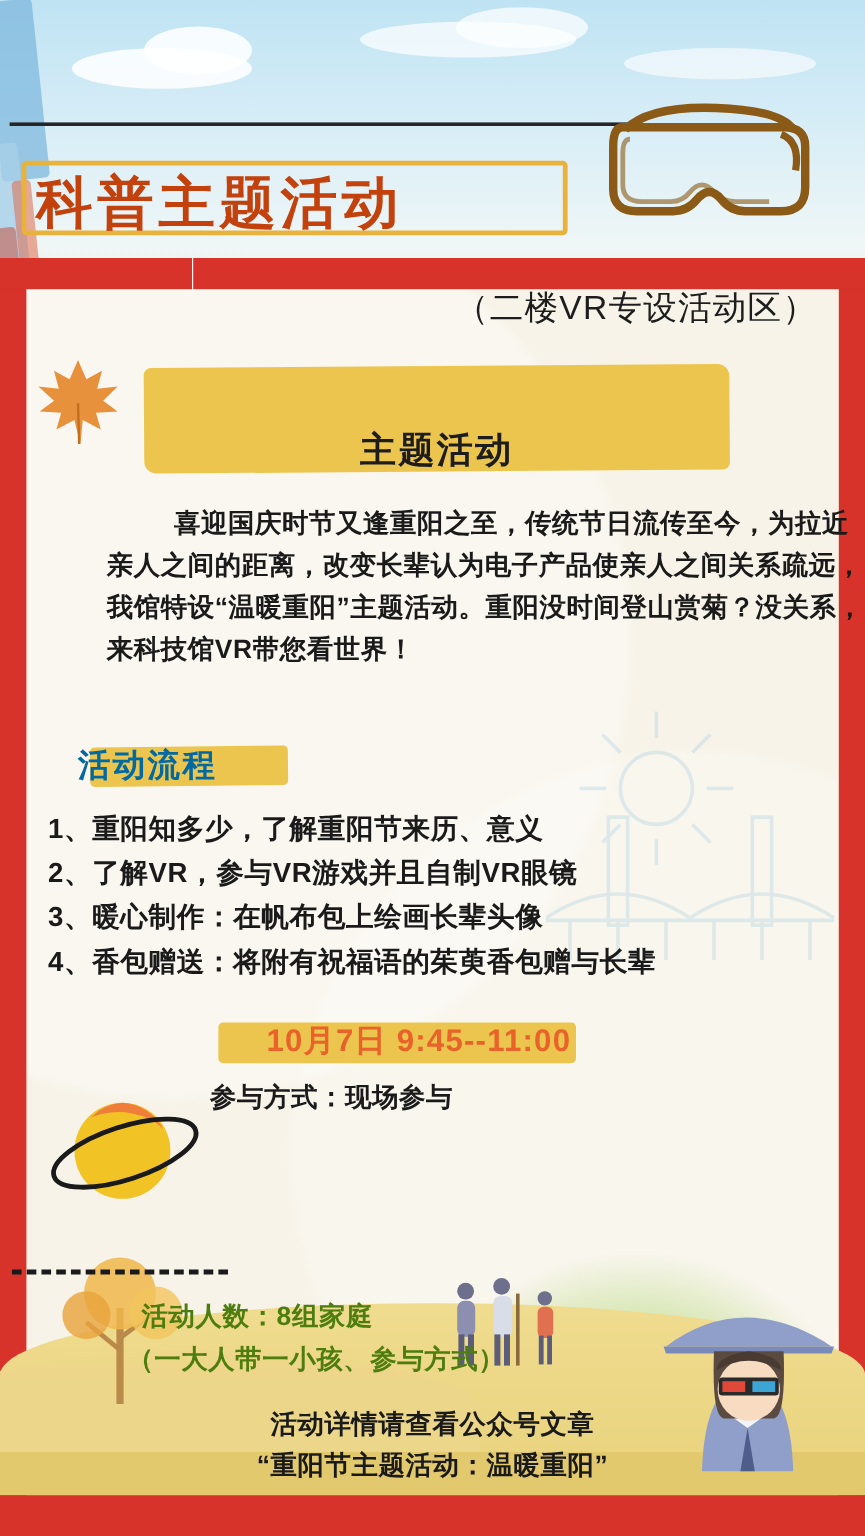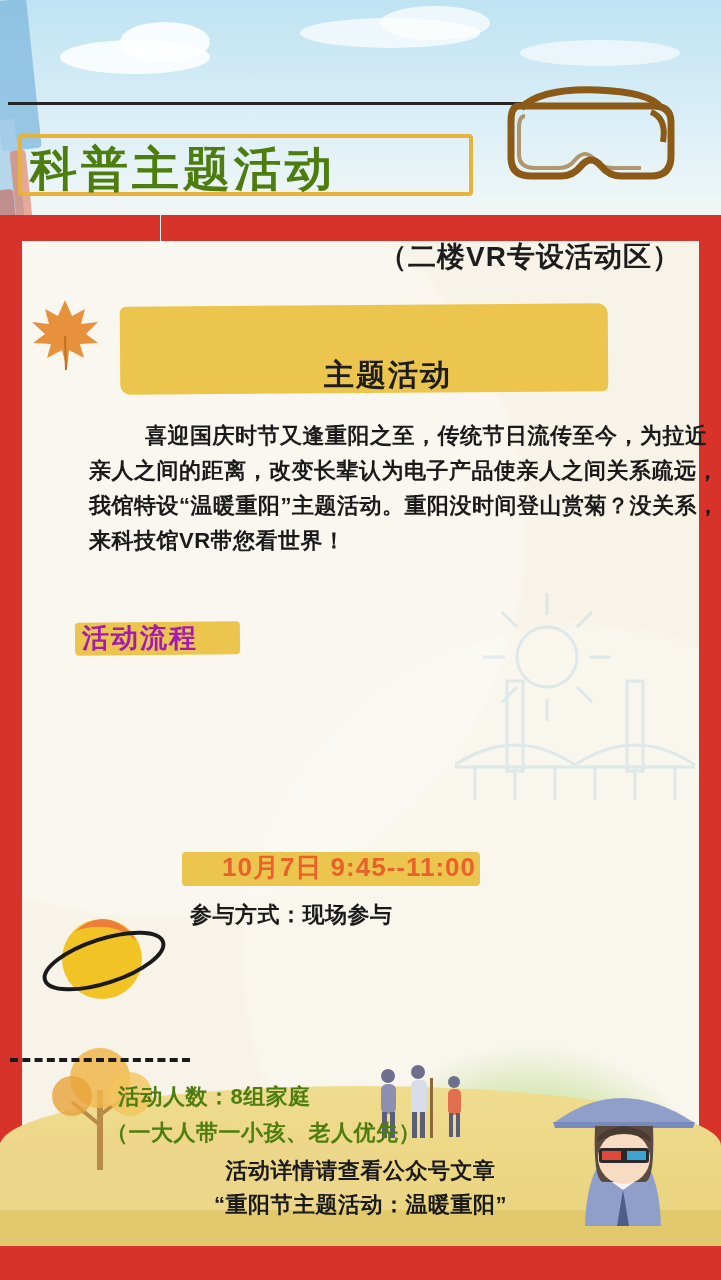"科普主题活动" .title-text { color: #4d7c0f -> #c2410c }
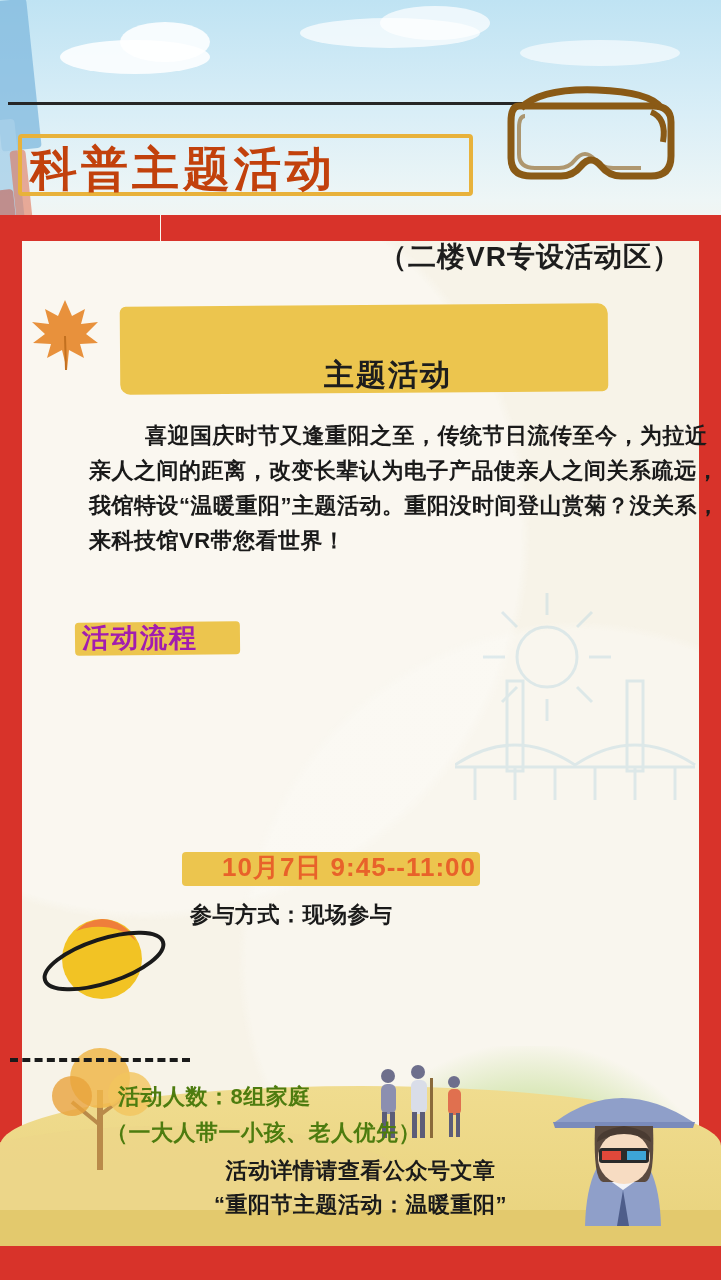"（二楼VR专设活动区）" .subtitle { font-weight: bold -> normal }
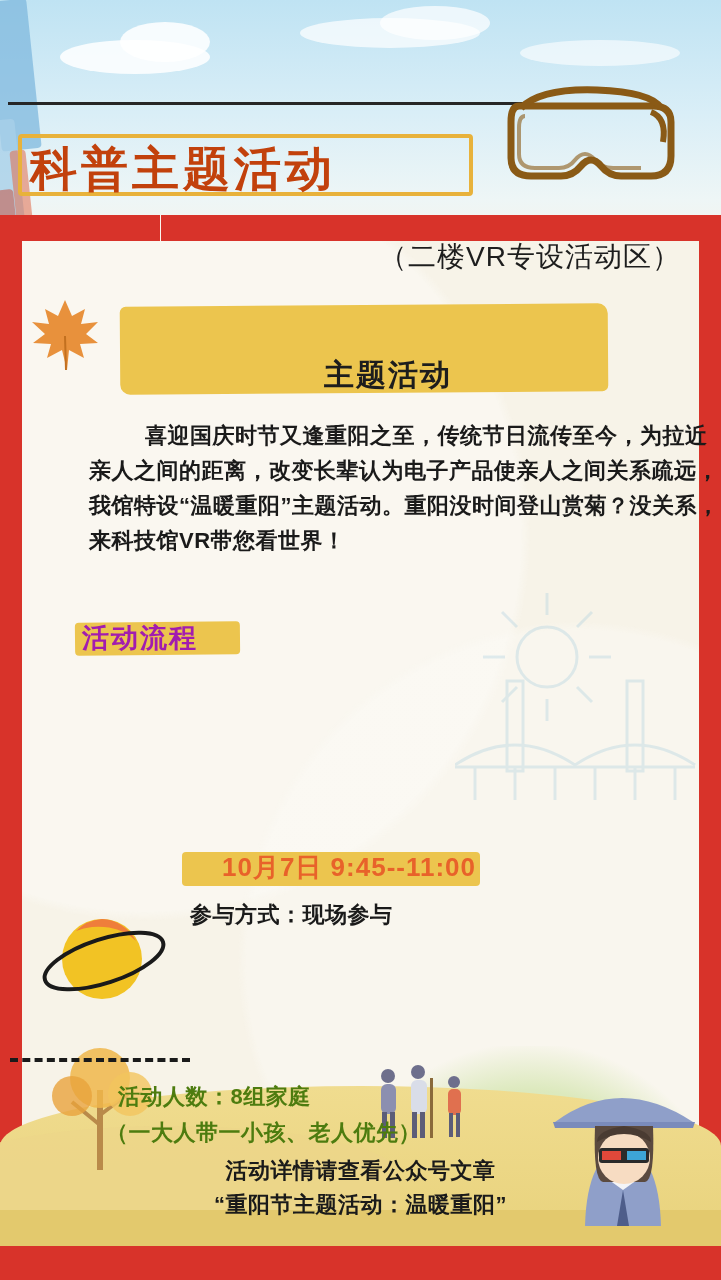"主题活动" .hl-line2 { padding-left: 24px -> none }
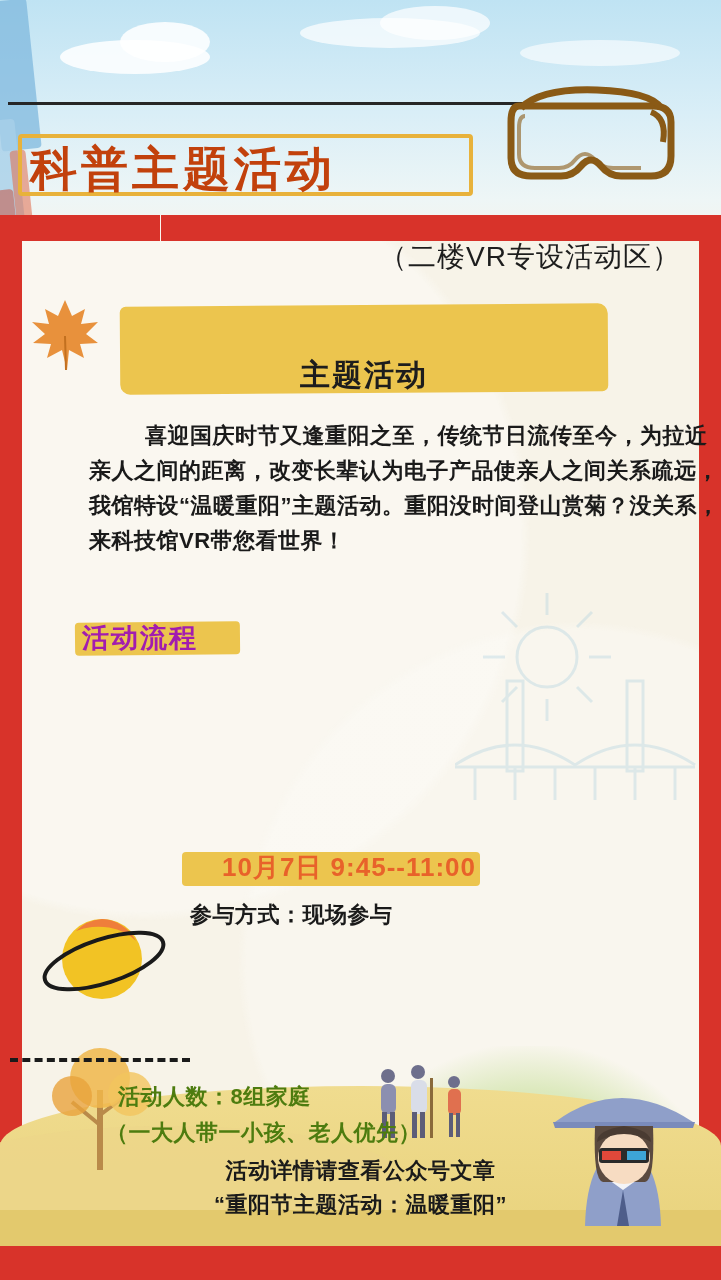"活动流程" .flow-title { color: #a21caf -> #0369a1; left: 82px -> 65px }
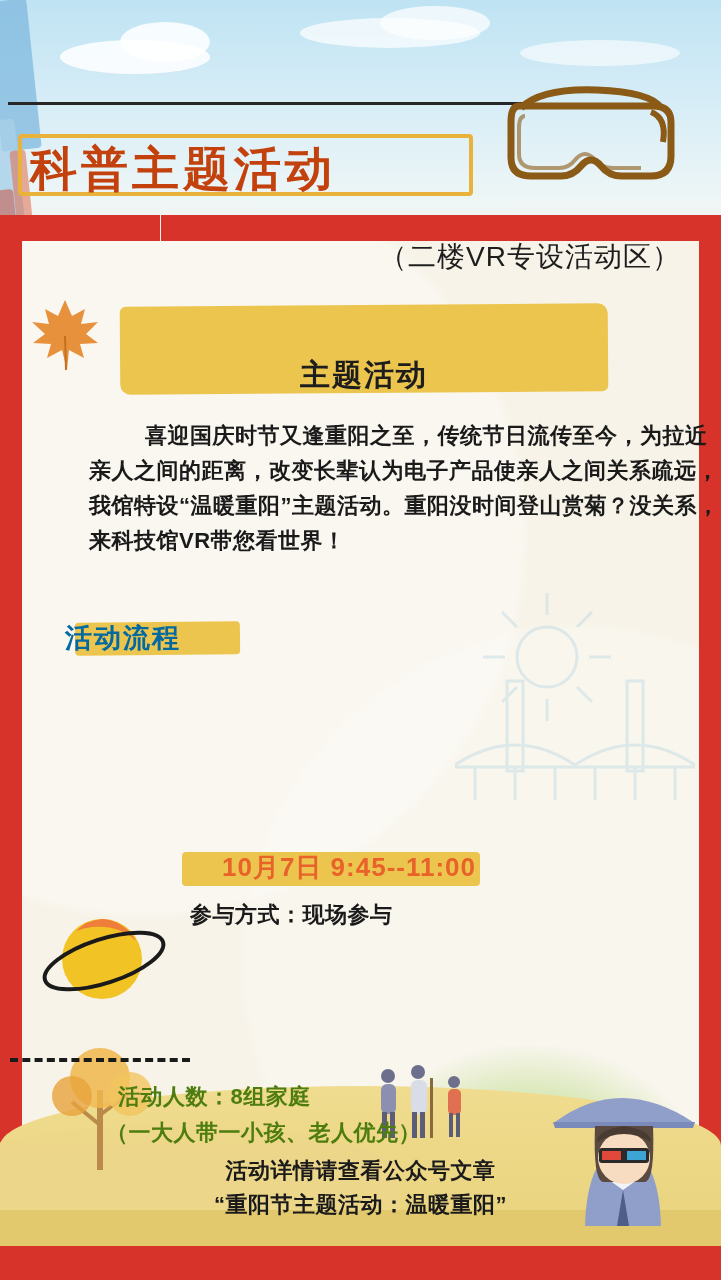"1、重阳知多少，了解重阳节来历、意义" div.flow-list { html: none -> <div> <div>1、重阳知多少，了解重阳节来历、意义</div> <div>2、了解VR，参与VR游戏并且自制VR眼镜</div> <div>3、暖心制作：在帆布包上绘画长辈头像</div> <div>4、香包赠送：将附有祝福语的茱萸香包赠与长辈</div> </div> }
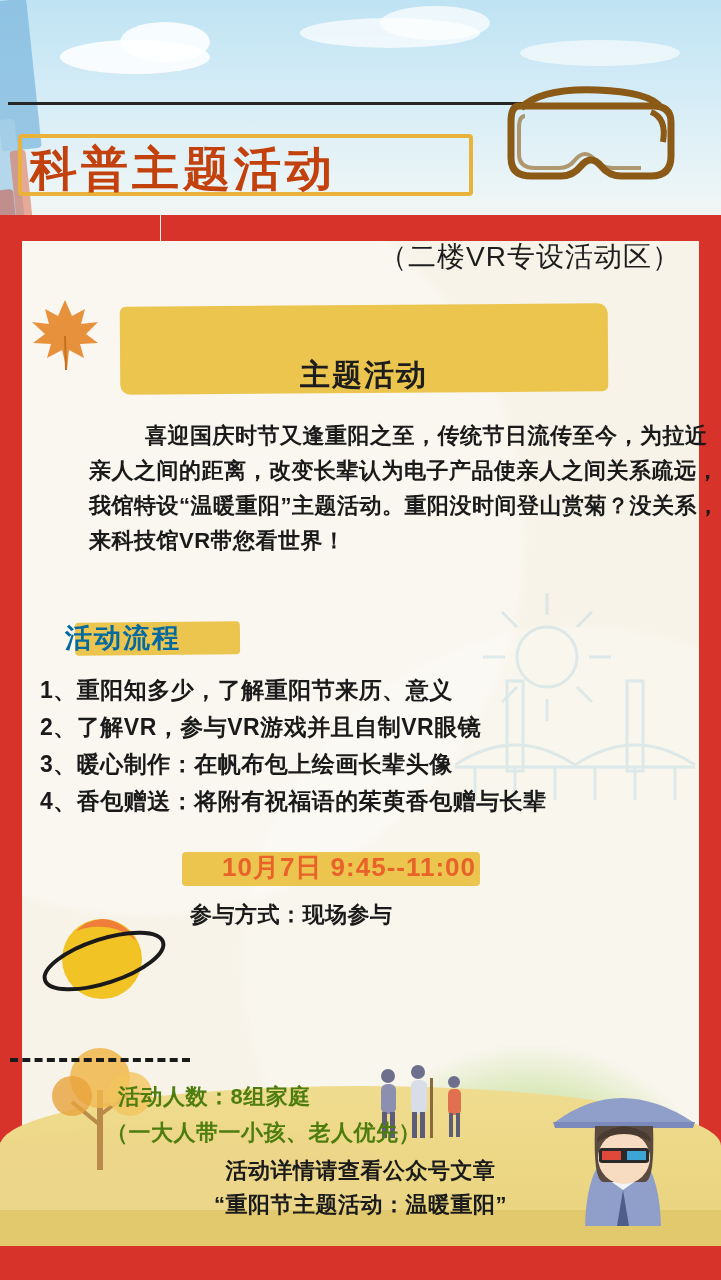"参与方式：现场参与" .info-line { left: 190px -> 175px }
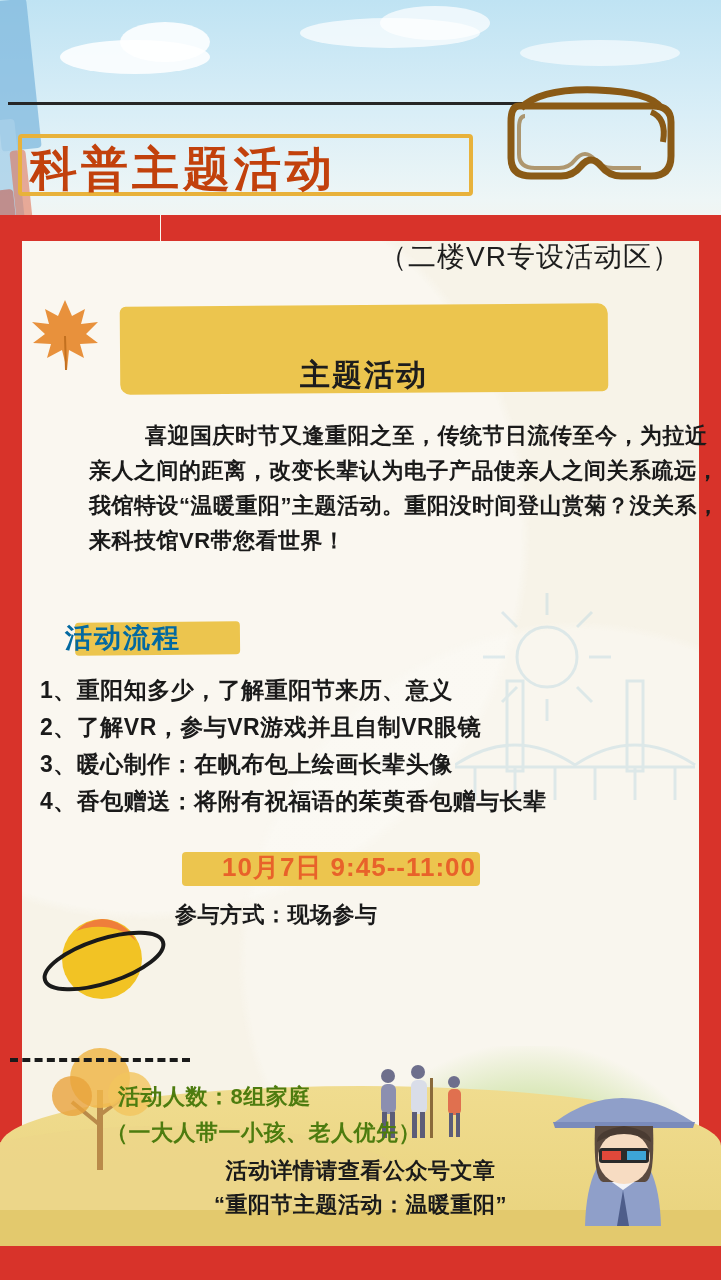"（一大人带一小孩、老人优先）" div.bt-l { text: 老人优先 -> 参与方式 }
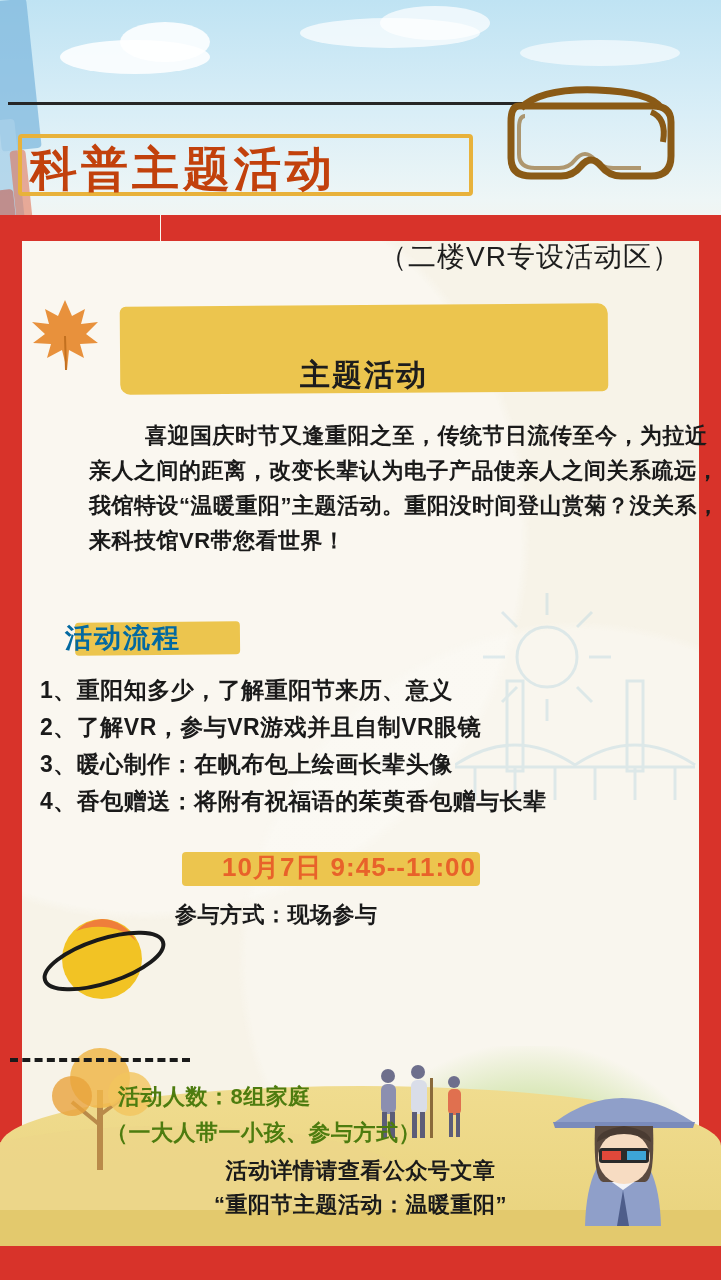"活动详情请查看公众号文章" .bt { margin-top: none -> 16px }
